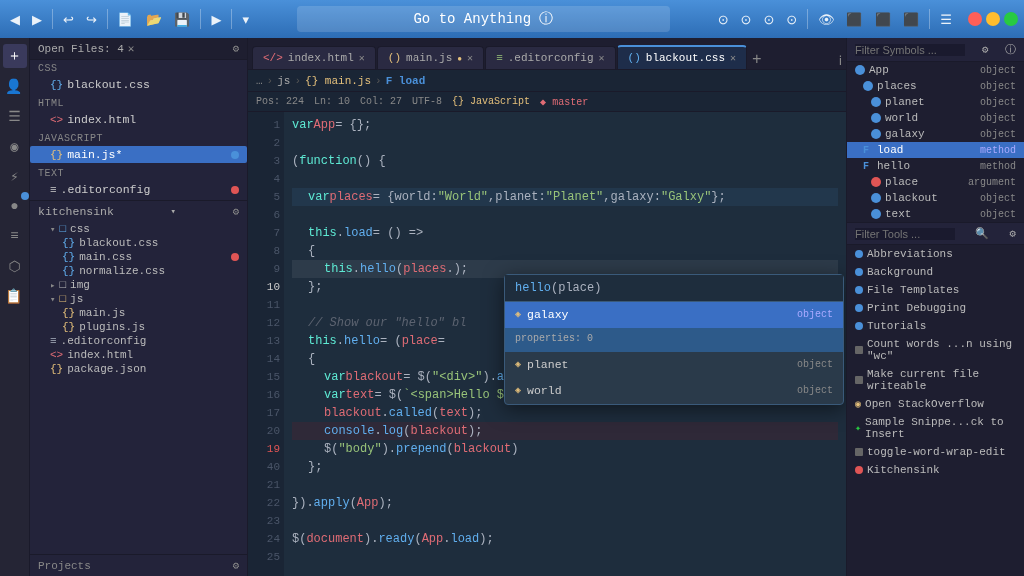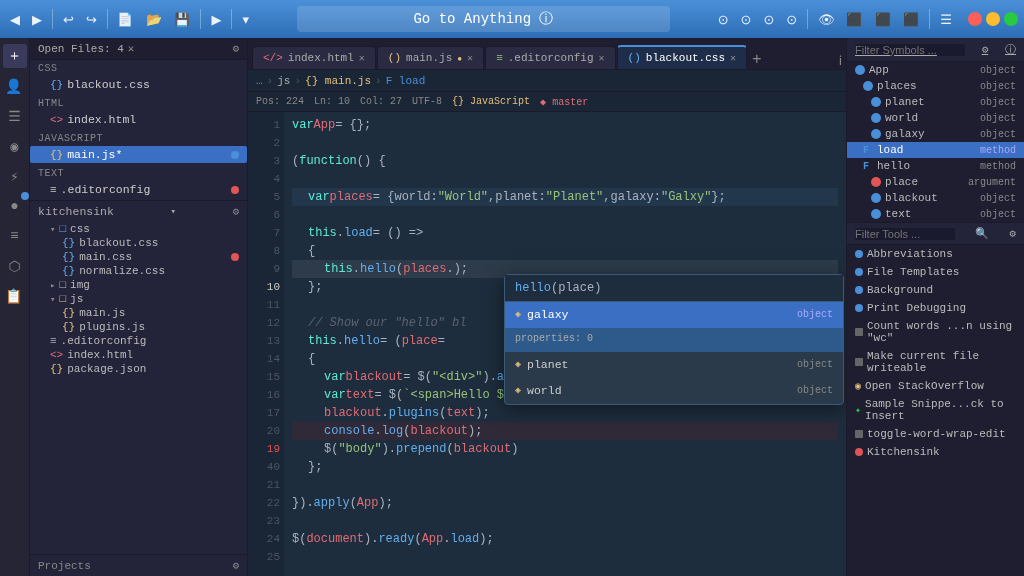"Filter Symbols ..." #symbols-header { text-decoration: underline -> none }
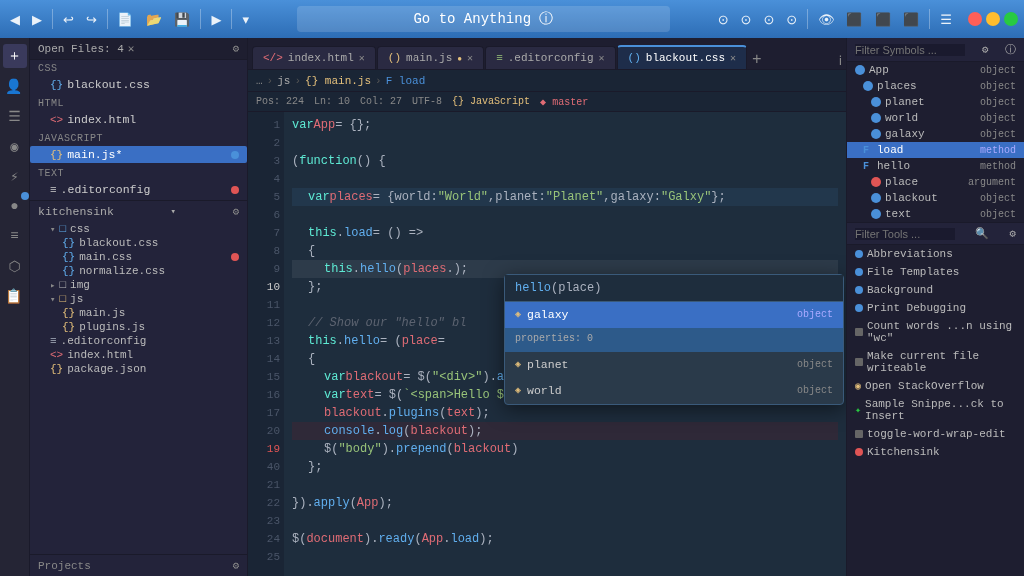"F load" .breadcrumb-active { font-weight: normal -> bold }
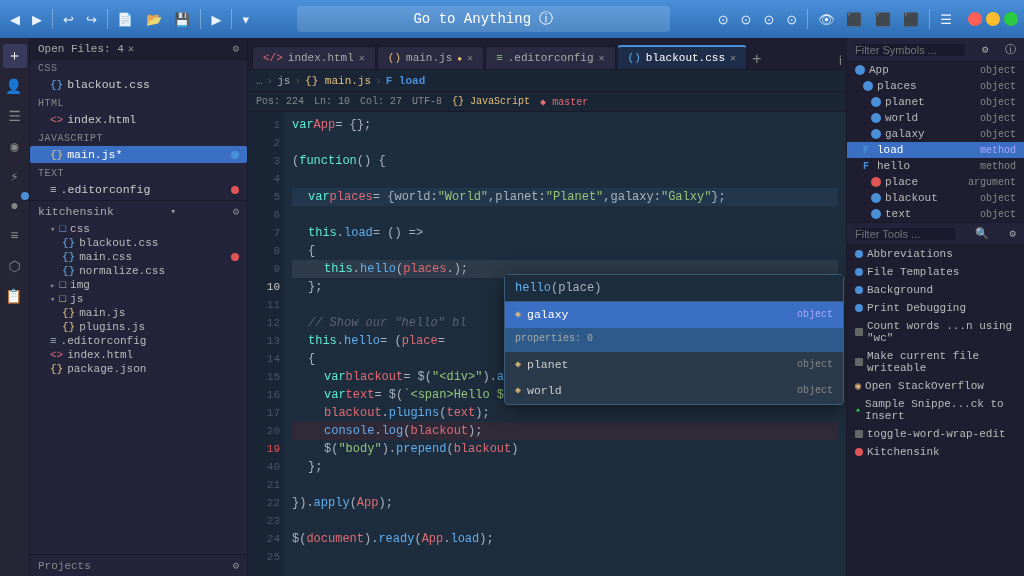"File Templates" div.tool-item { order: before "Background" -> after "Background" }
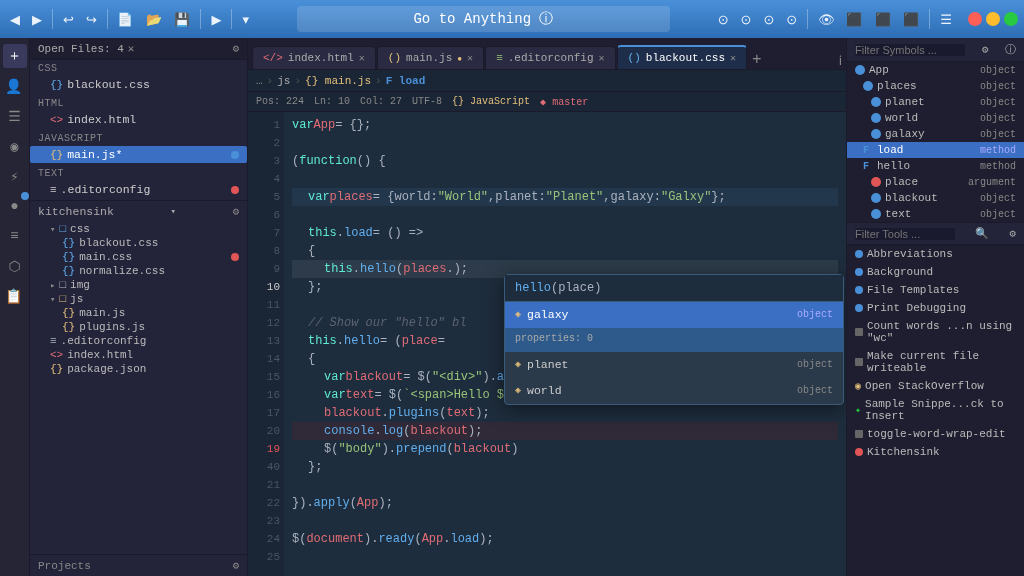"Tutorials" div.tool-item { html: none -> <div> <span></span> <span>Tutorials</span> </div> }
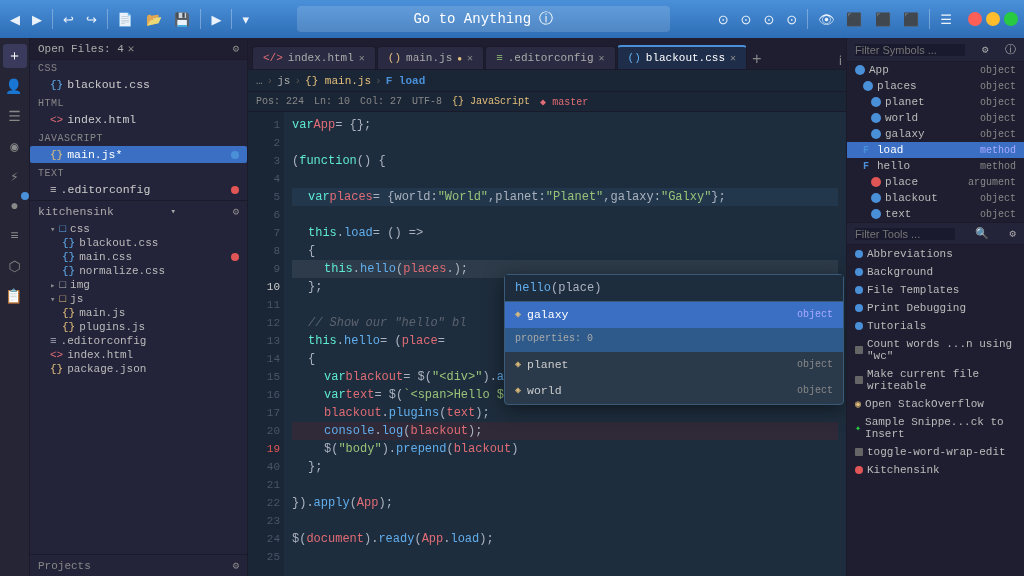"plugins" span.fn { text: plugins -> called }
